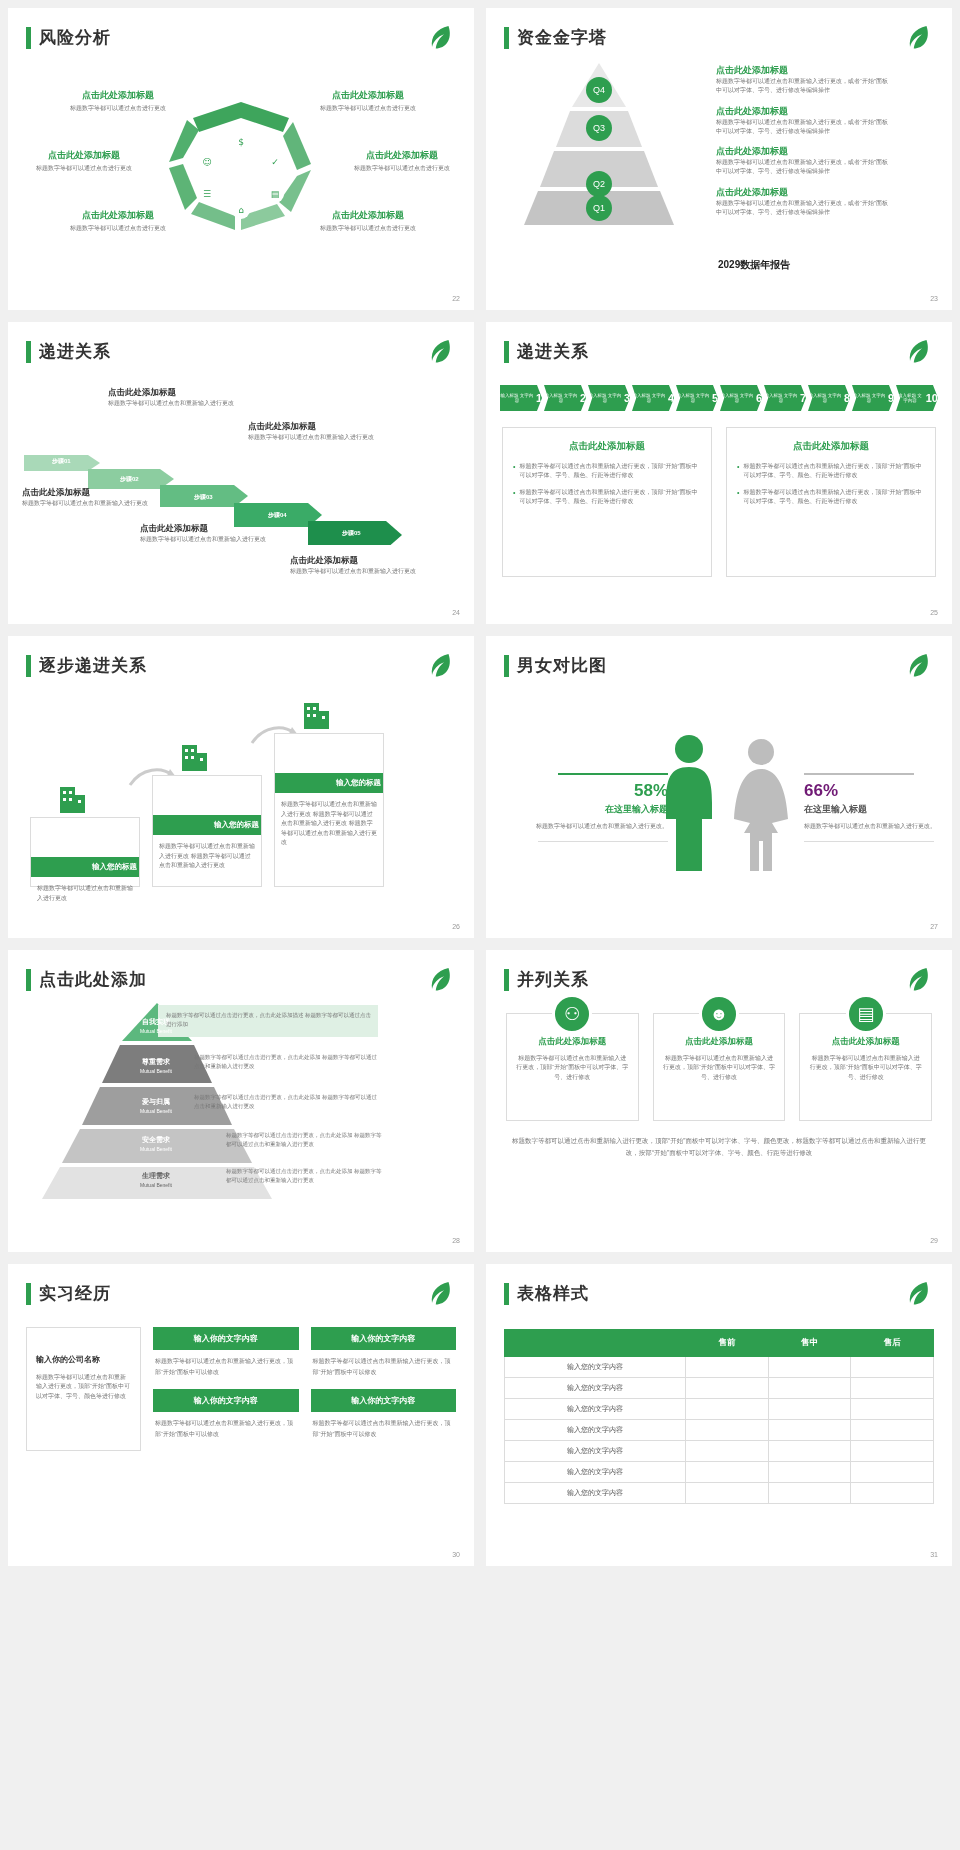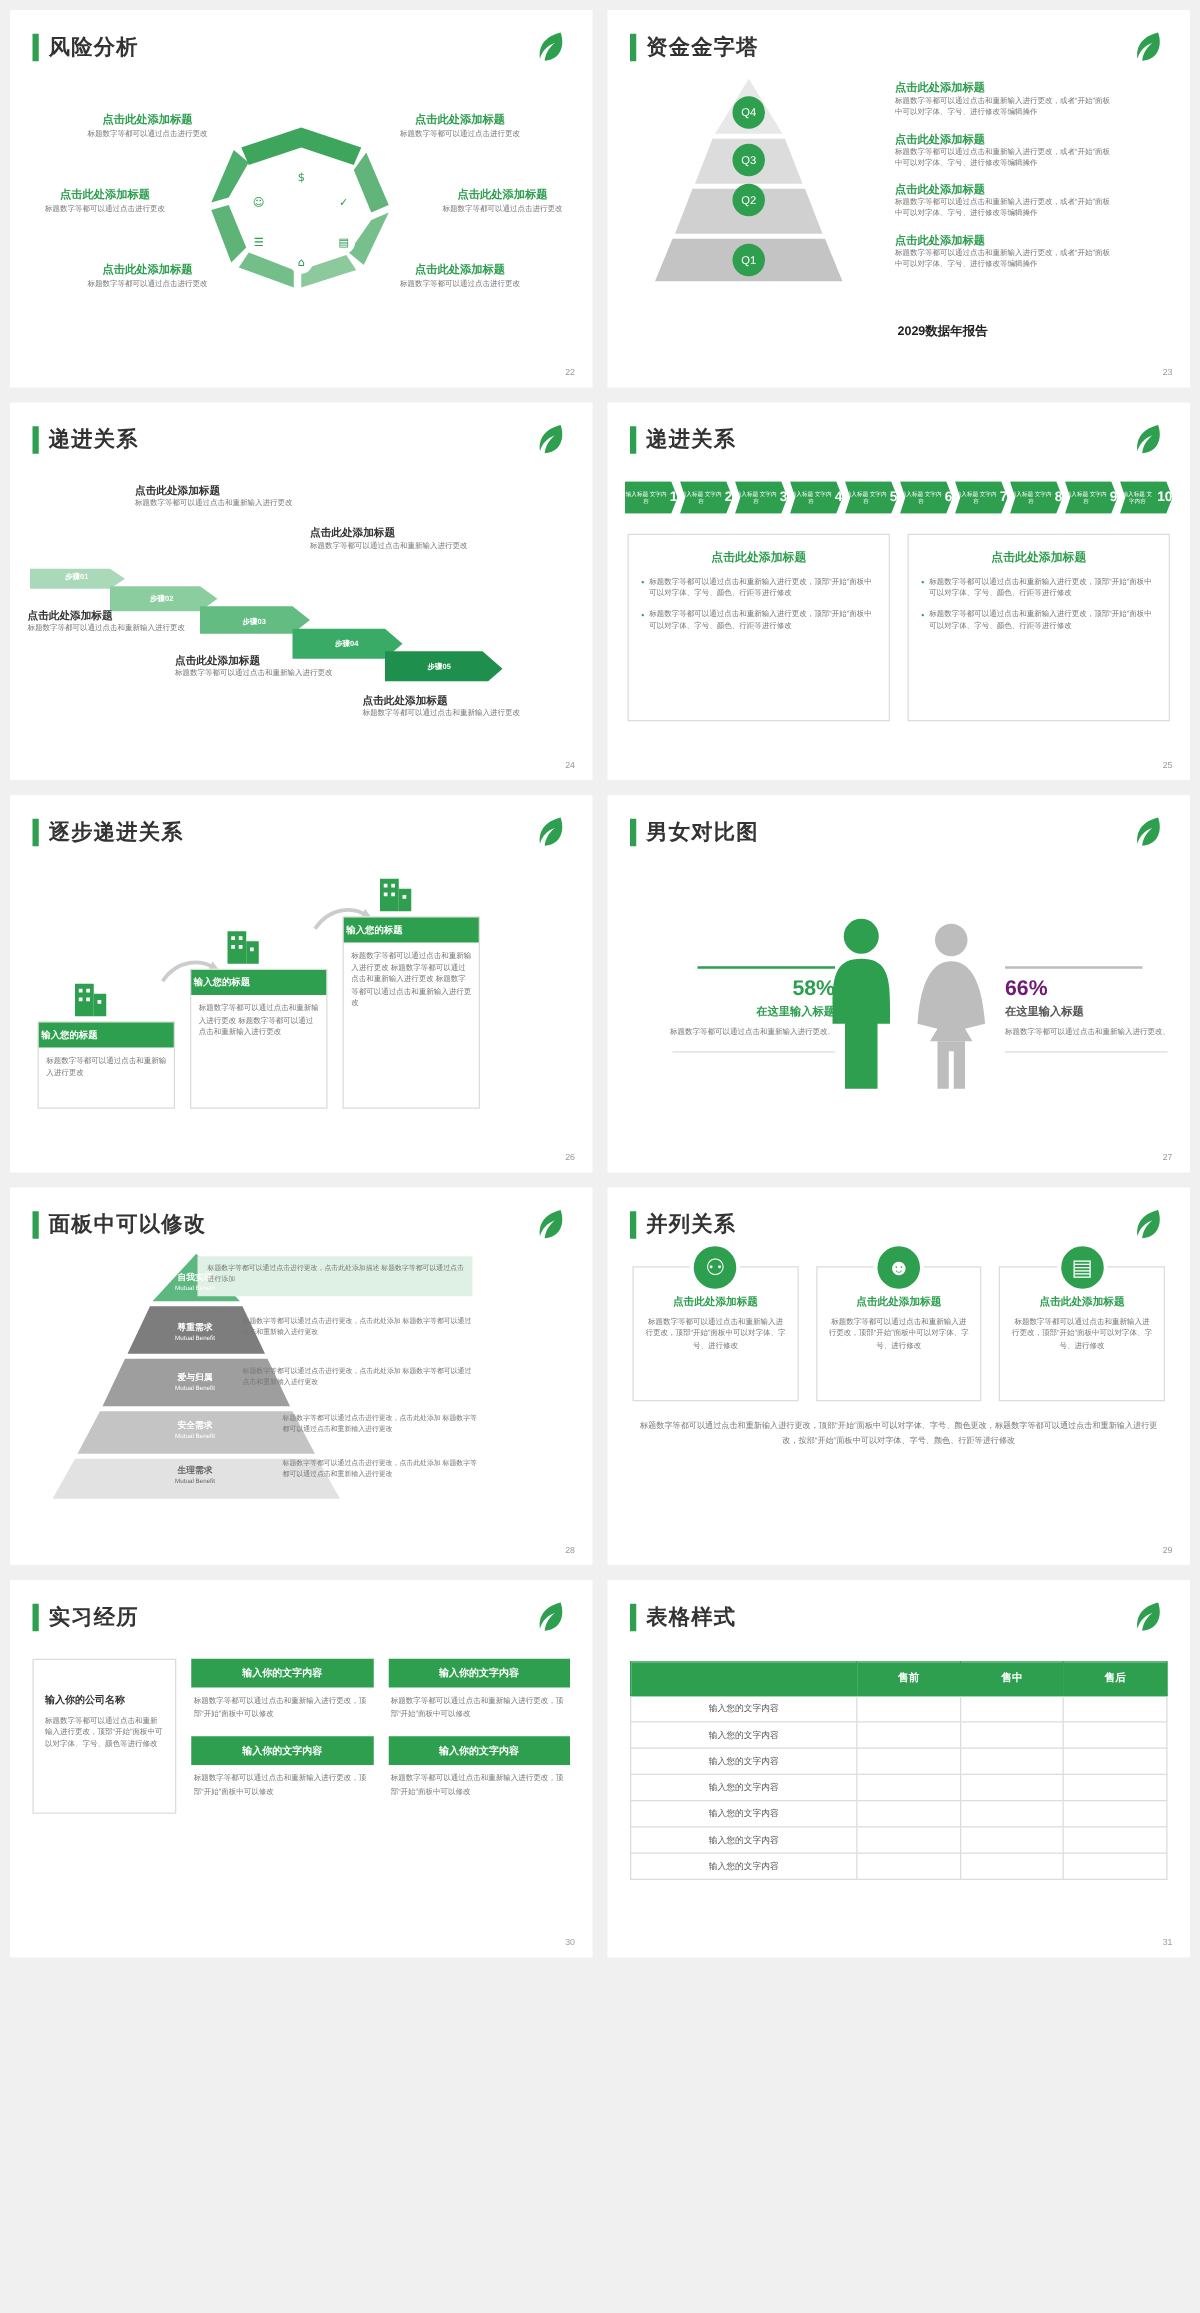"Q2" div.pyr-badge { top: 92px -> 116px }
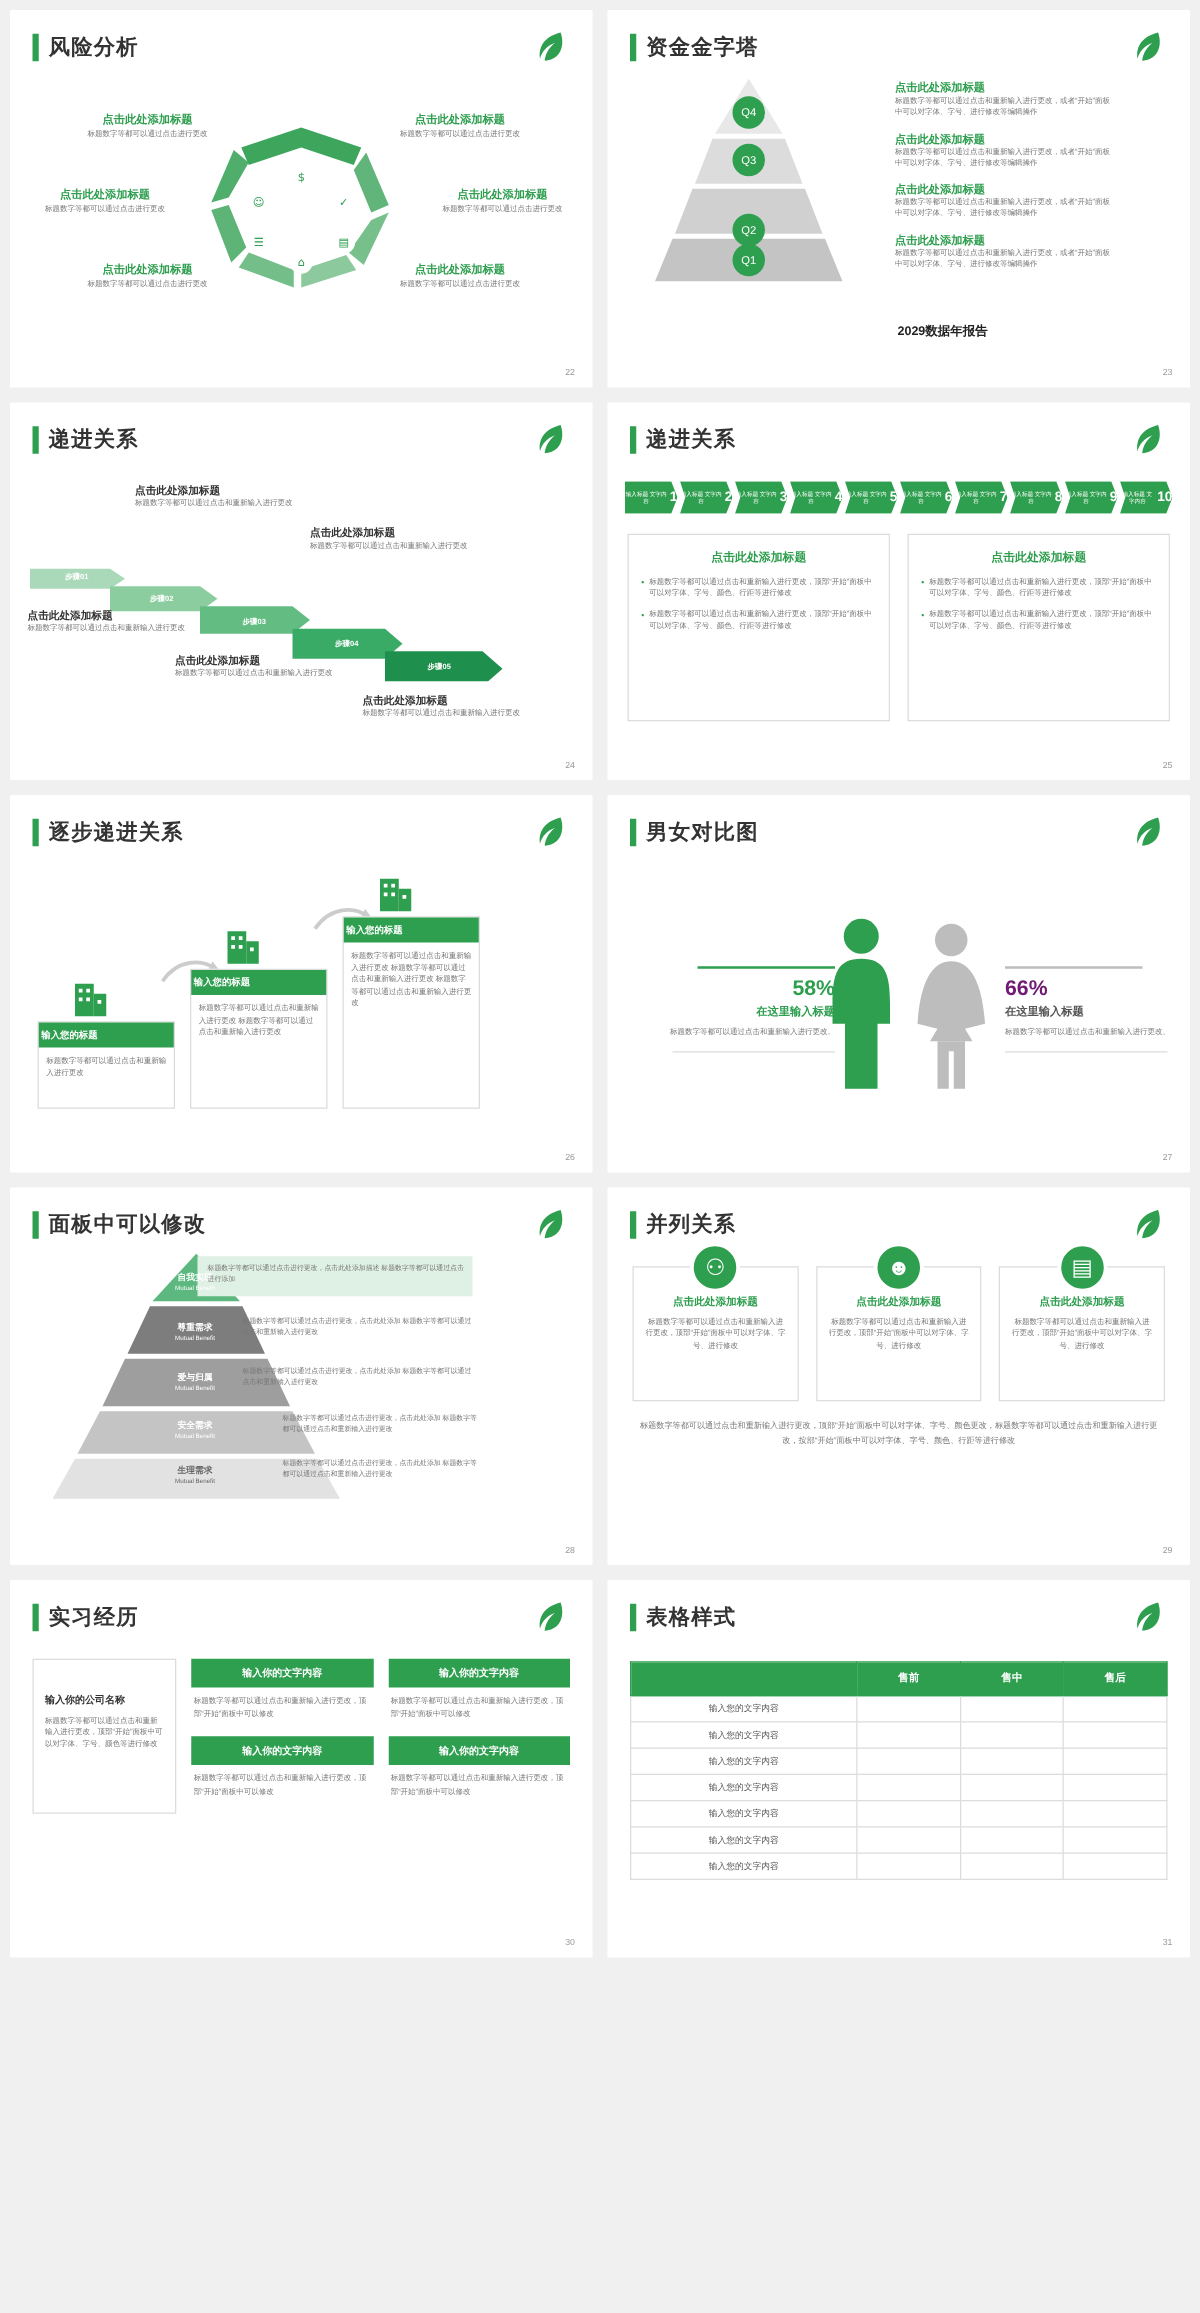"输入您的标题" .s26-head { margin-top: none -> 39px; text-align: left -> right }
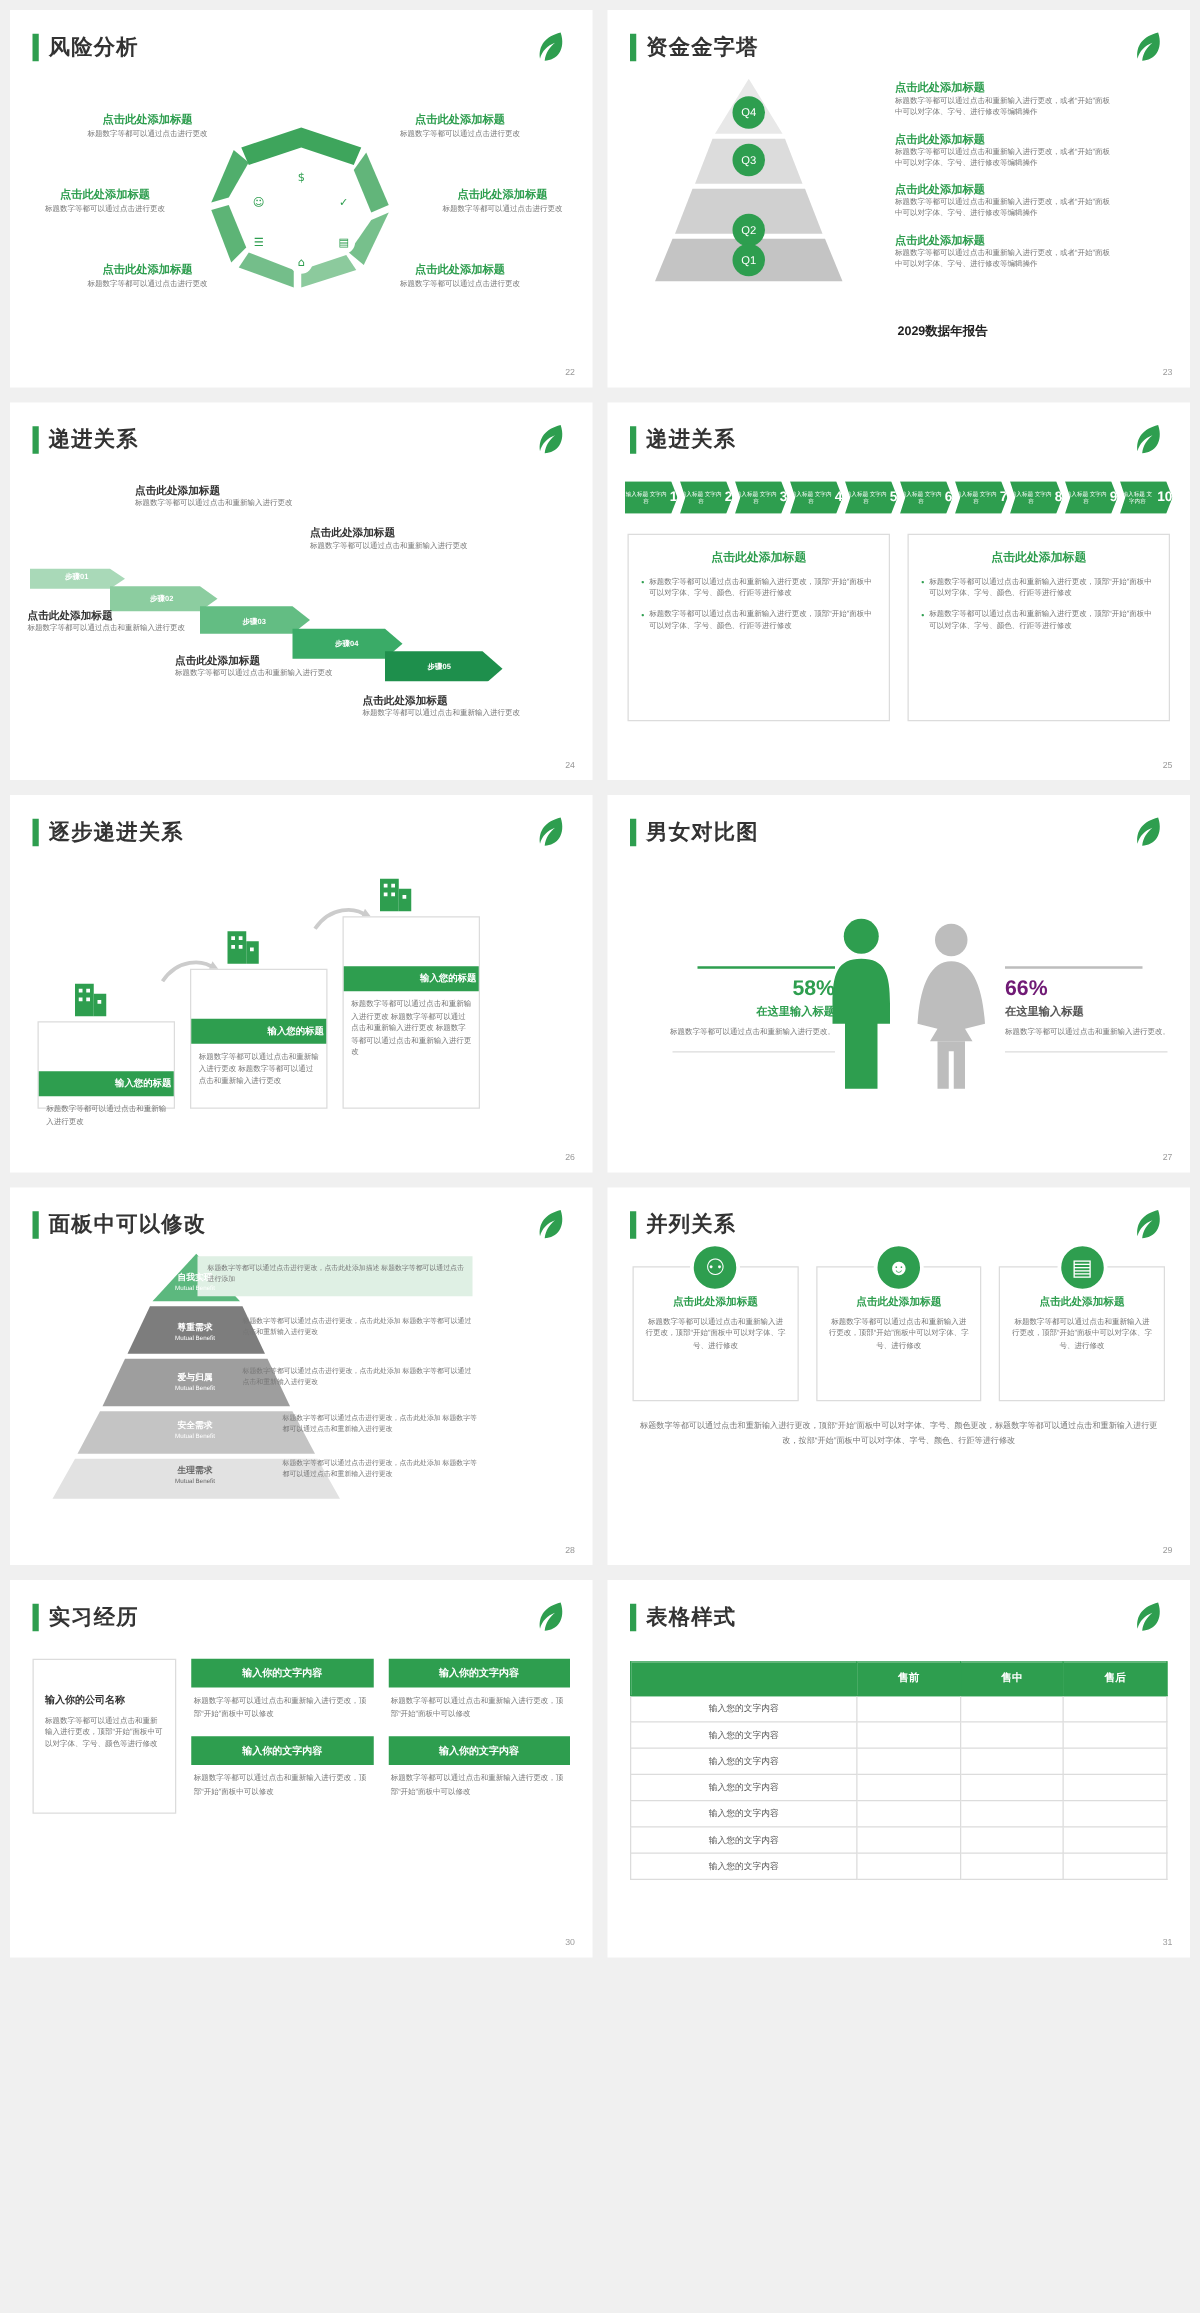"面板中可以修改" span.slide-title { text: 面板中可以修改 -> 点击此处添加 }
